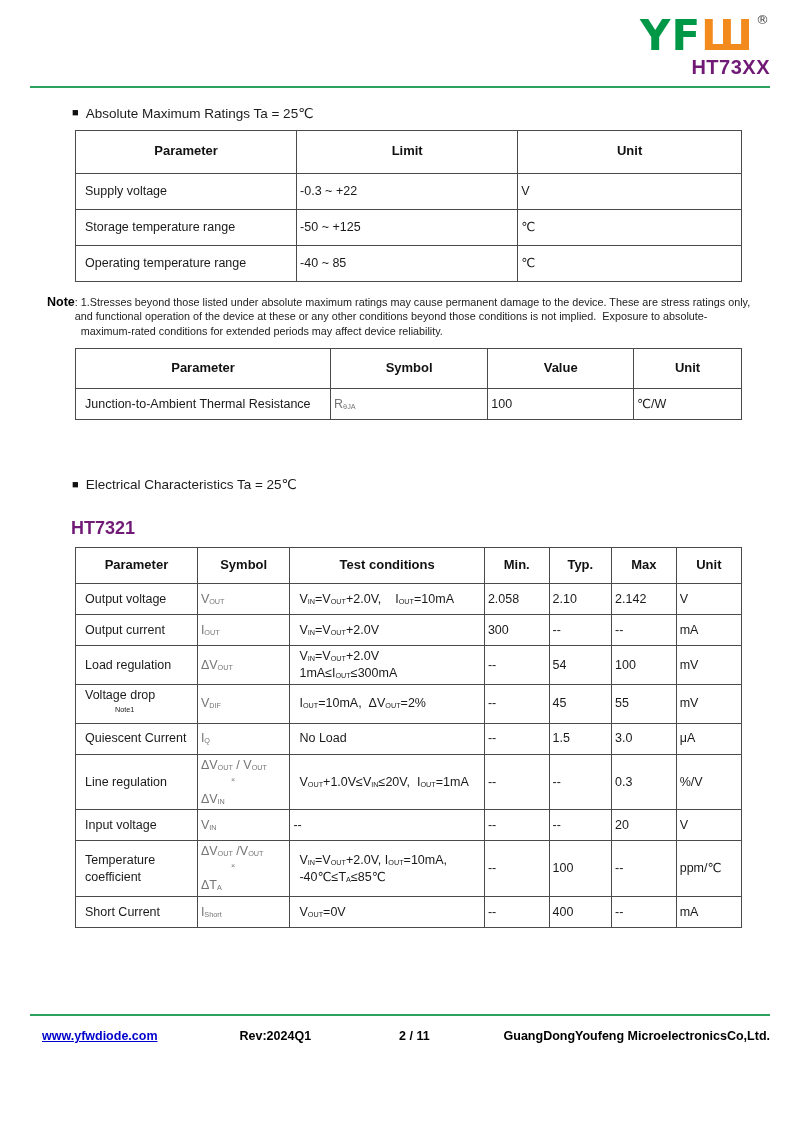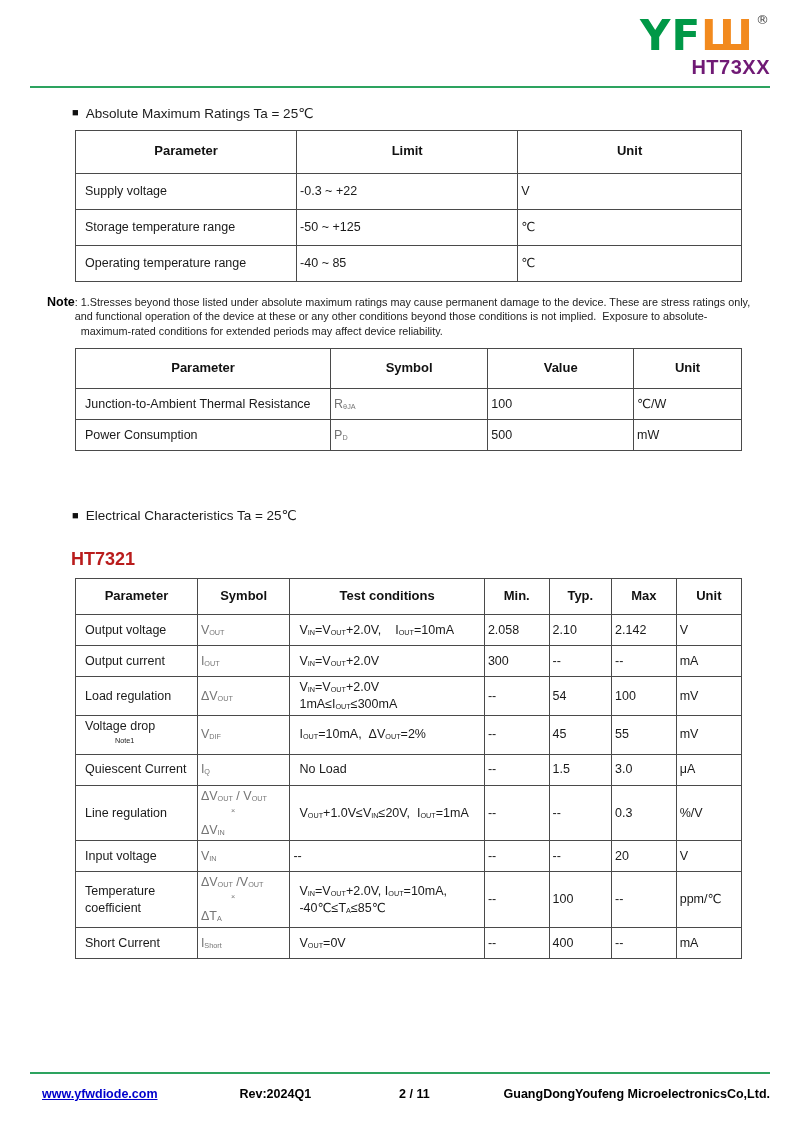"Power Consumption" tr { html: <tr> <td>Power Consumption</td> <td>P<sub>D</sub></td> <td>500</td> <td>mW</td> </tr> -> none }
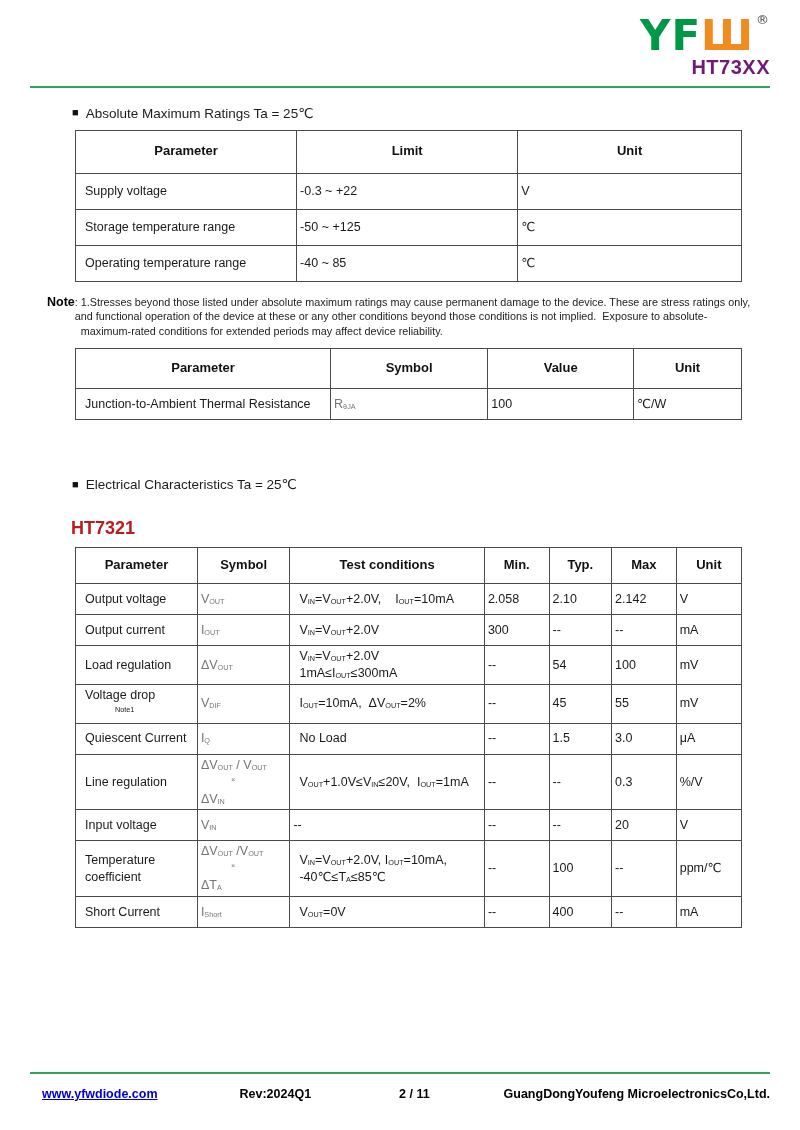"HT7321" .part-no { color: #b91c1c -> #701a75 }
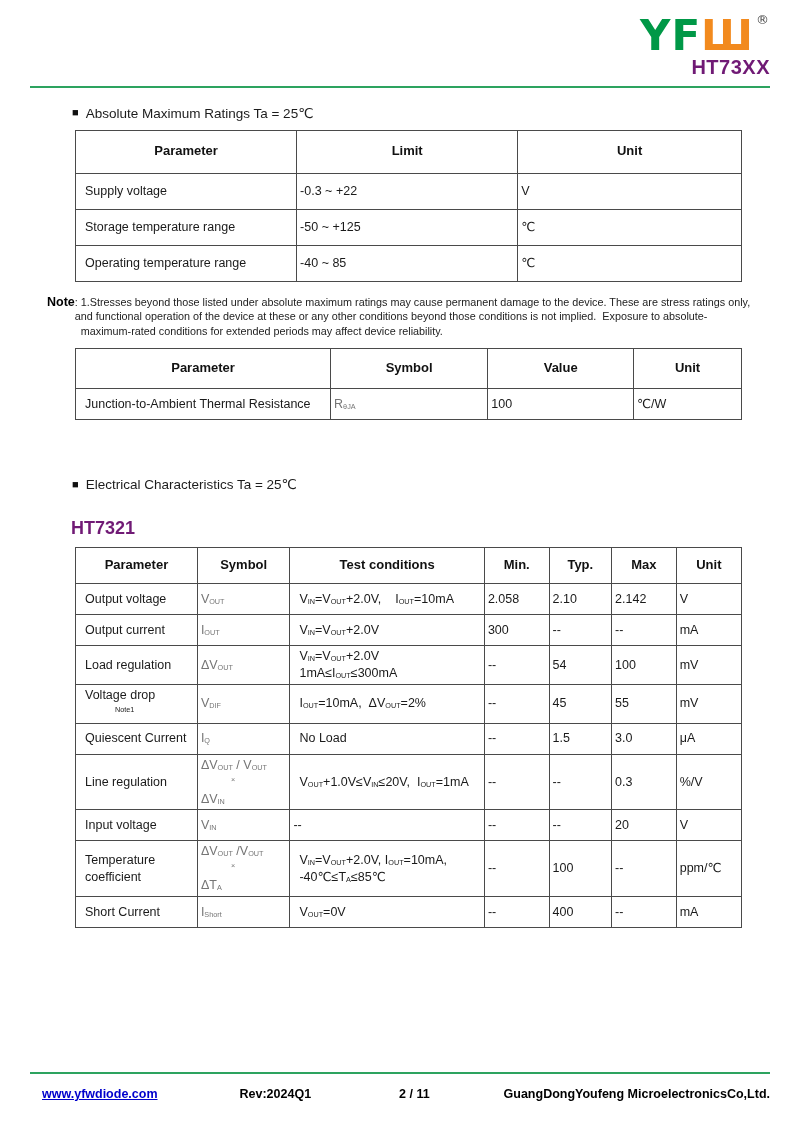"www.yfwdiode.com" .footer { top: 1066px -> 1008px }
